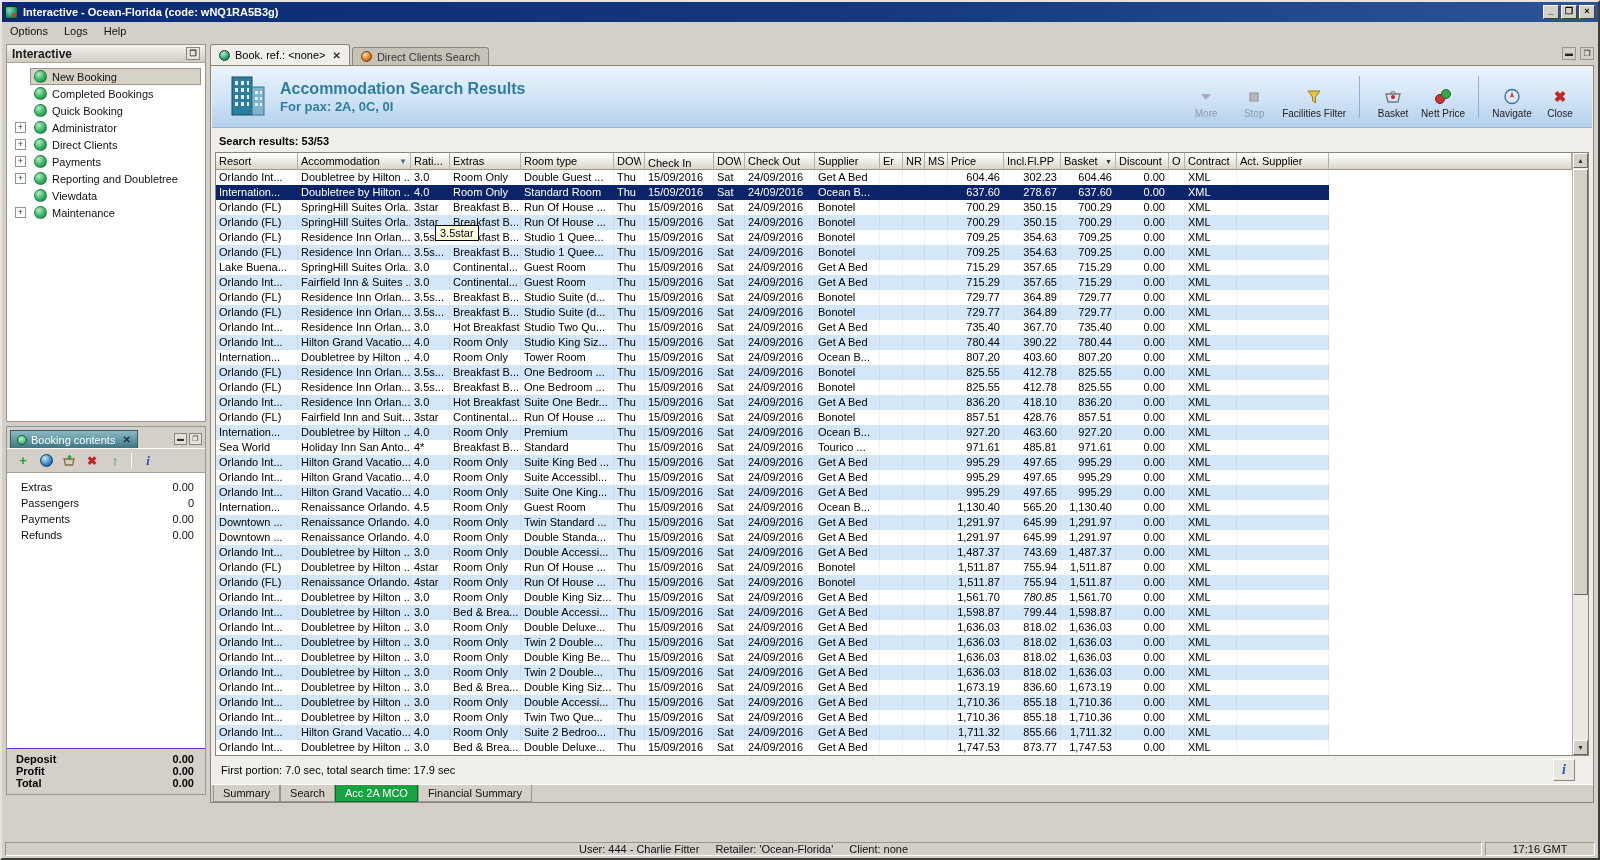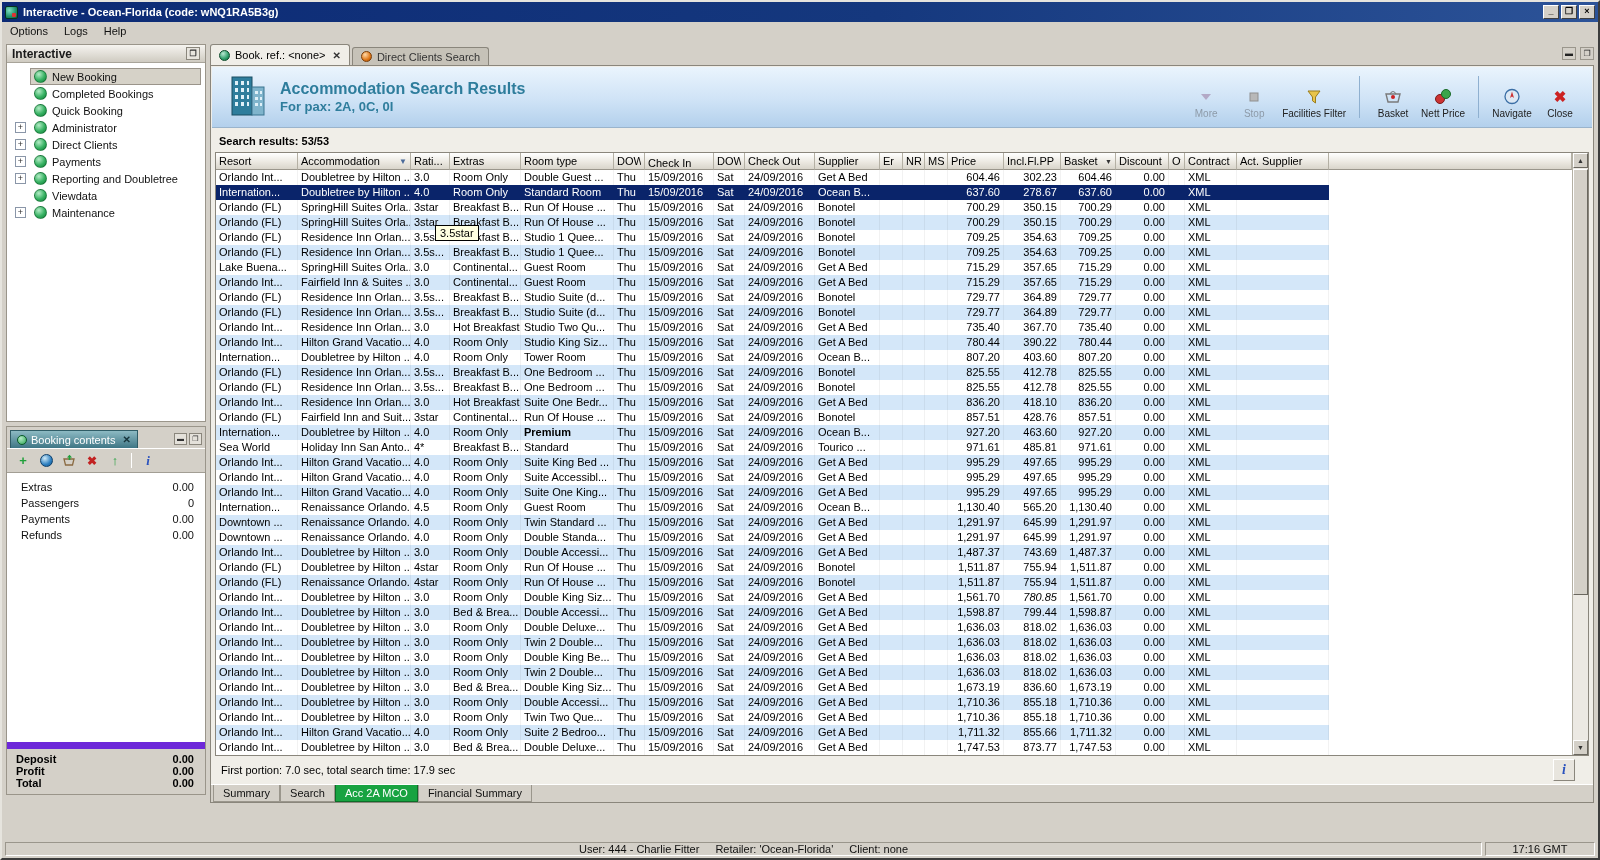"Premium" div.td { font-weight: bold -> none }
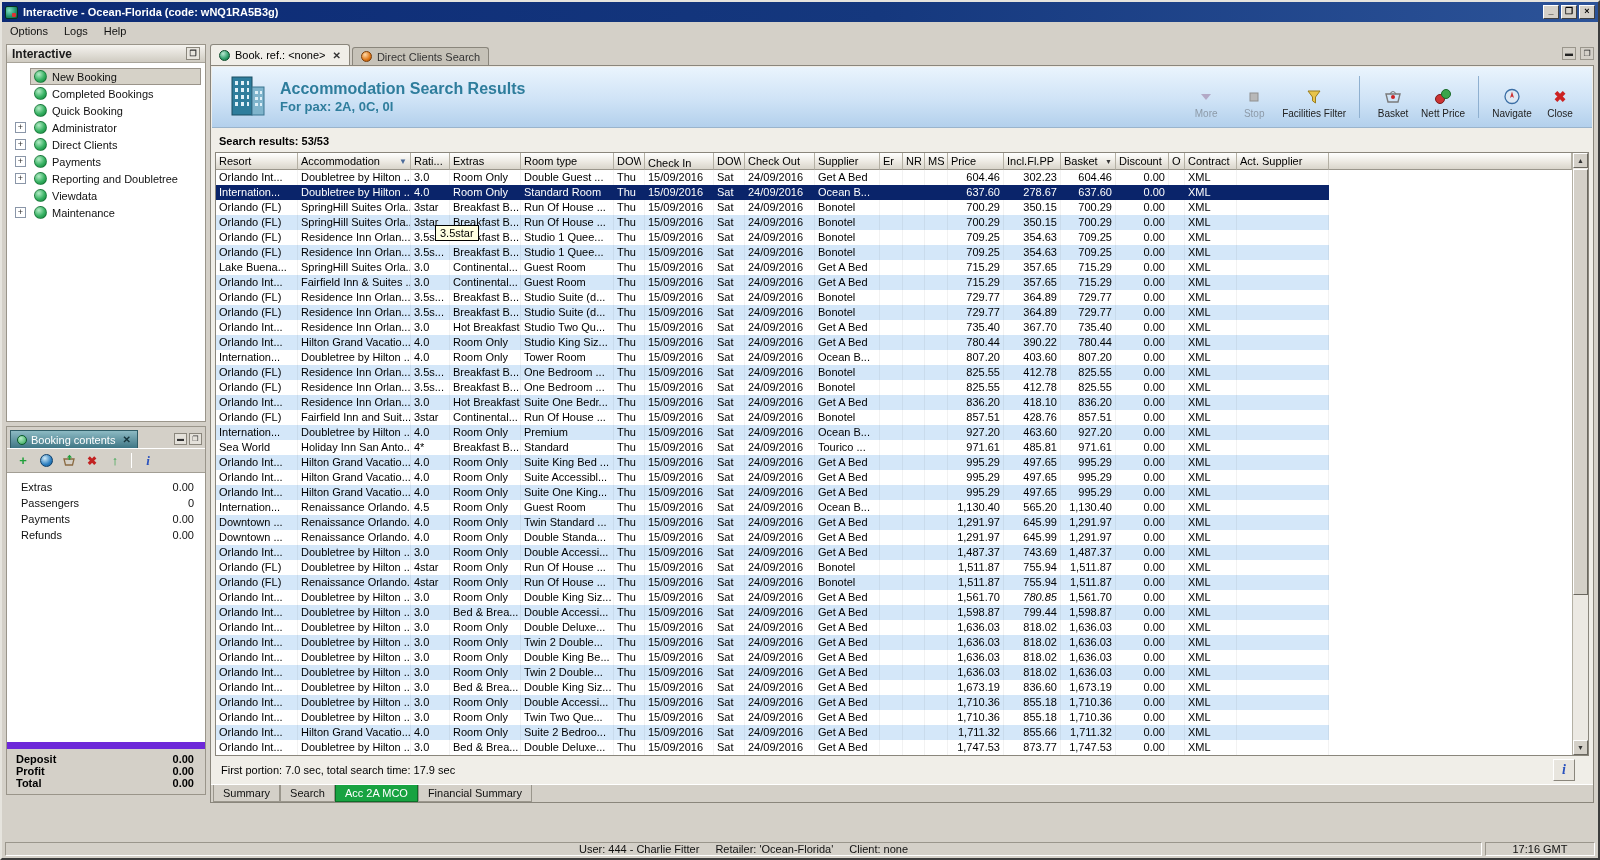"Deposit" .bc-totals { border-top: 7px solid #6d28d9 -> 1px solid #6d28d9 }
